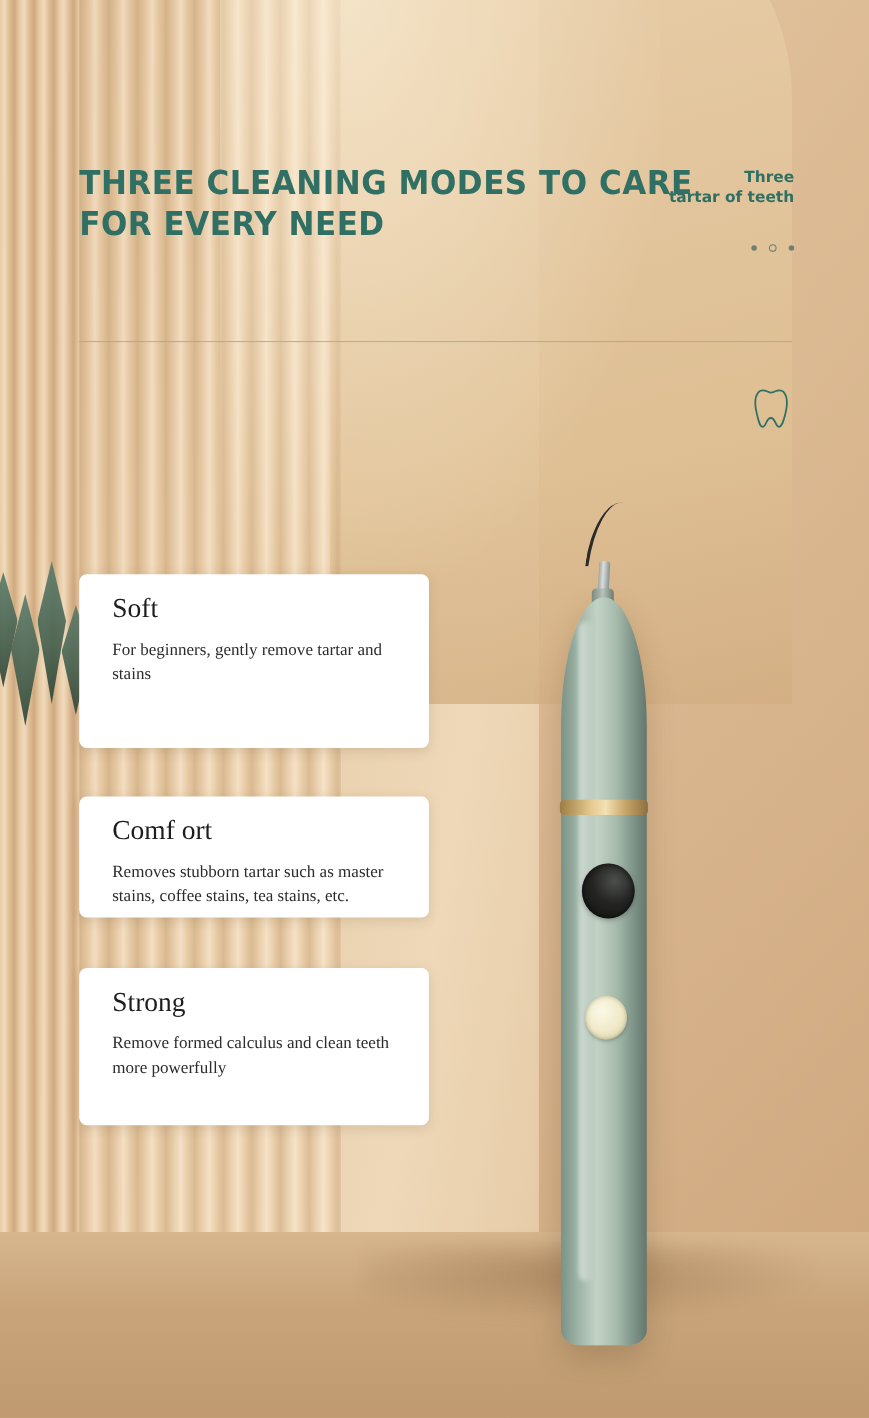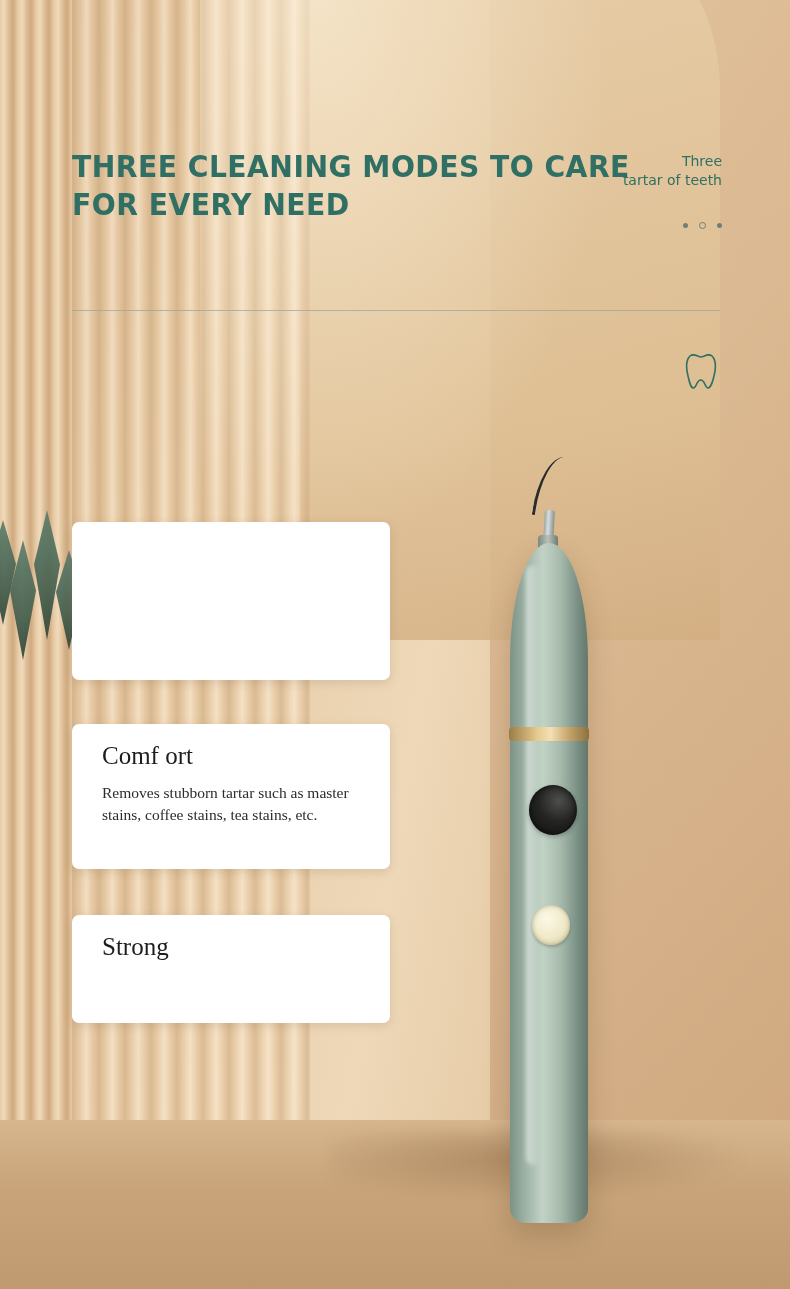"Three" .kicker { font-weight: normal -> bold }
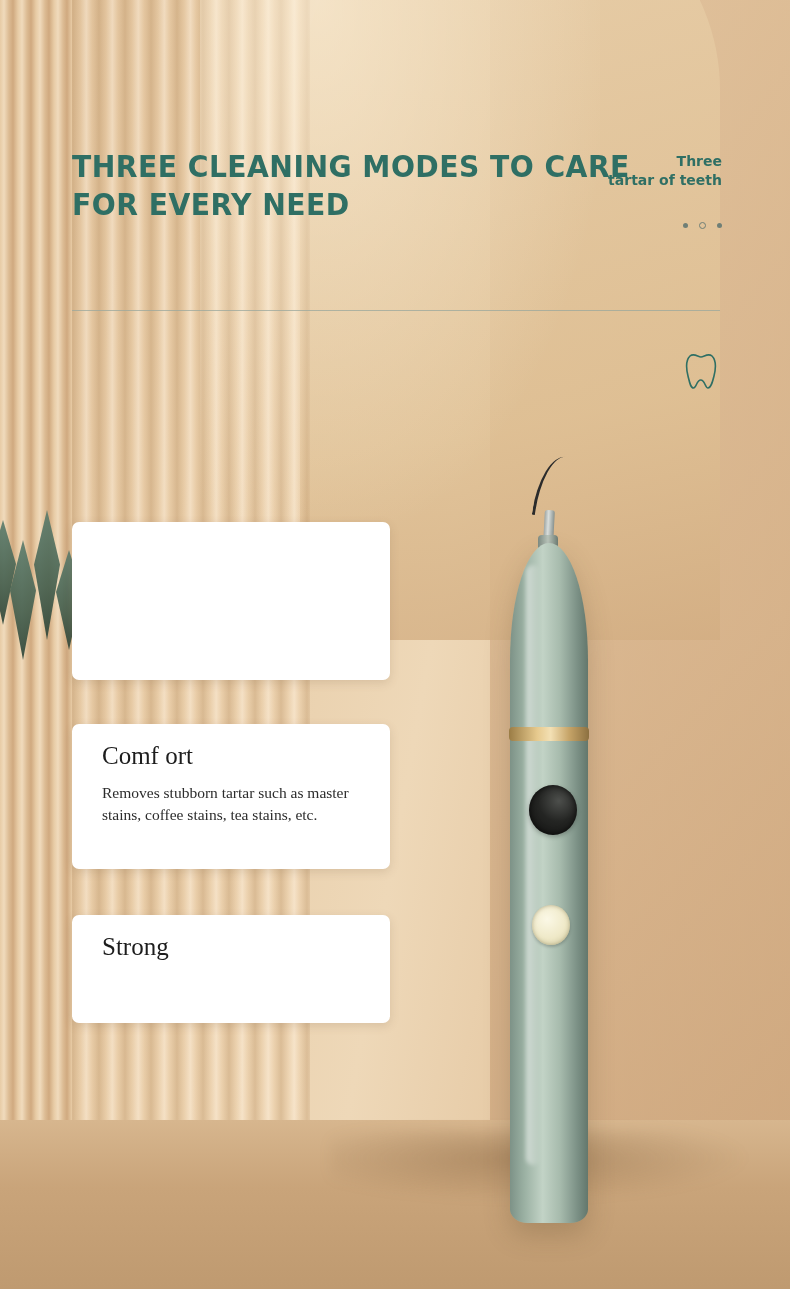"Soft" h3.card-title { html: none -> <h3>Soft</h3> }
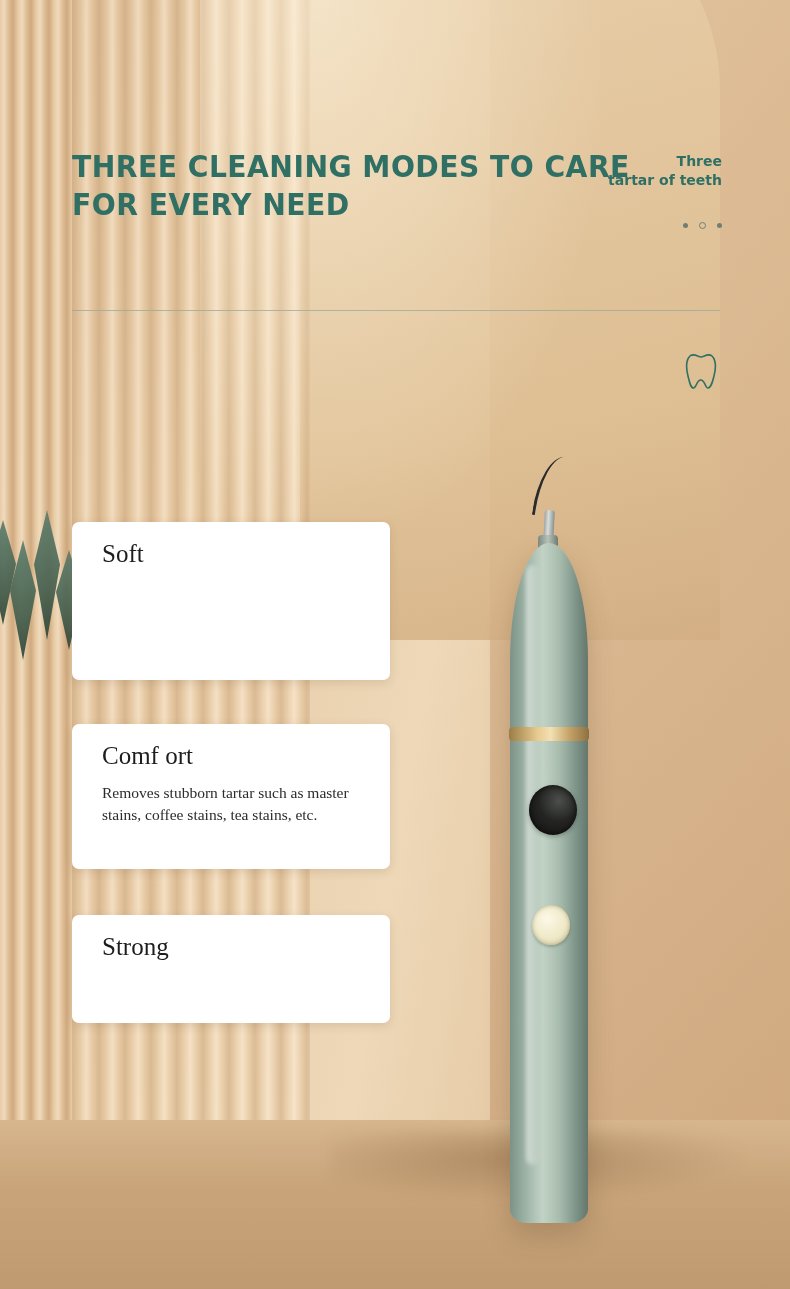"For beginners, gently remove tartar" p.card-body { html: none -> <p>For beginners, gently remove tartar and stains</p> }
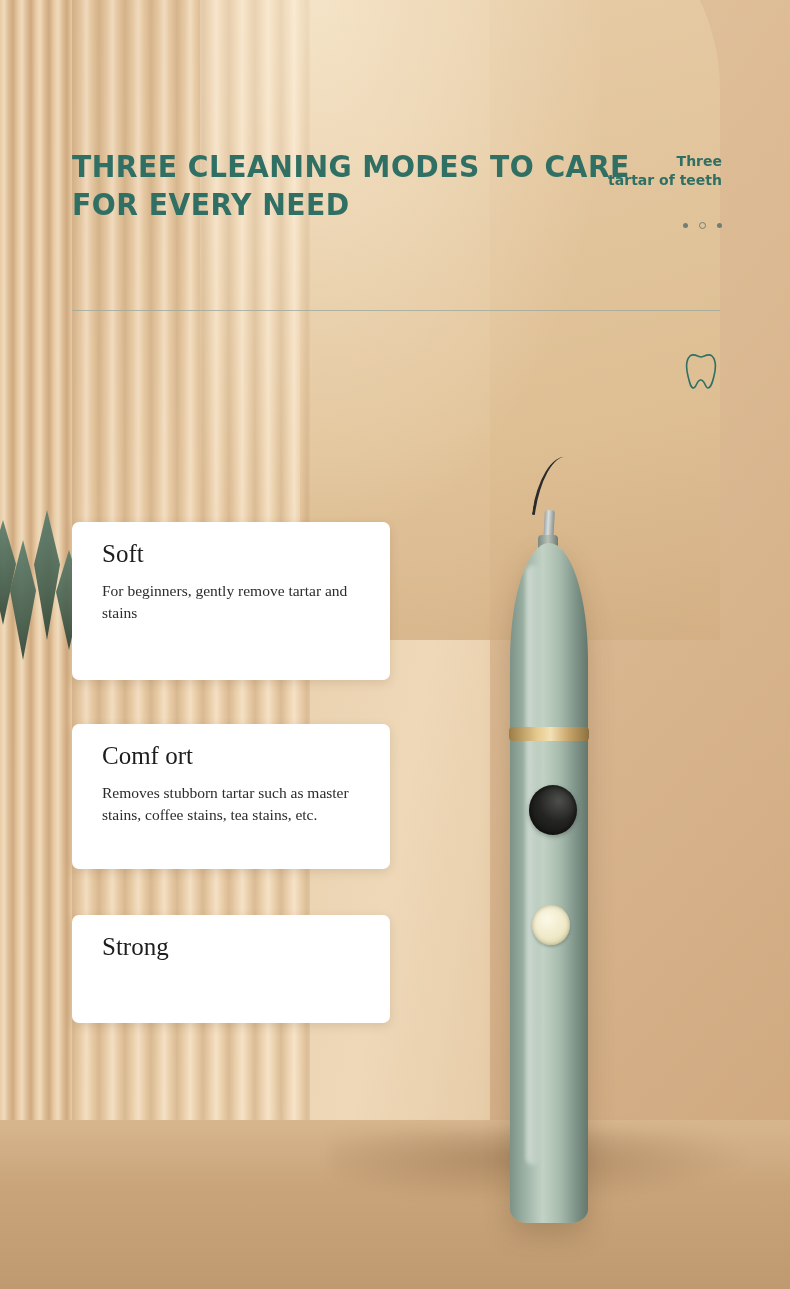"Comf ort" .card.comfort { height: 145px -> 110px }
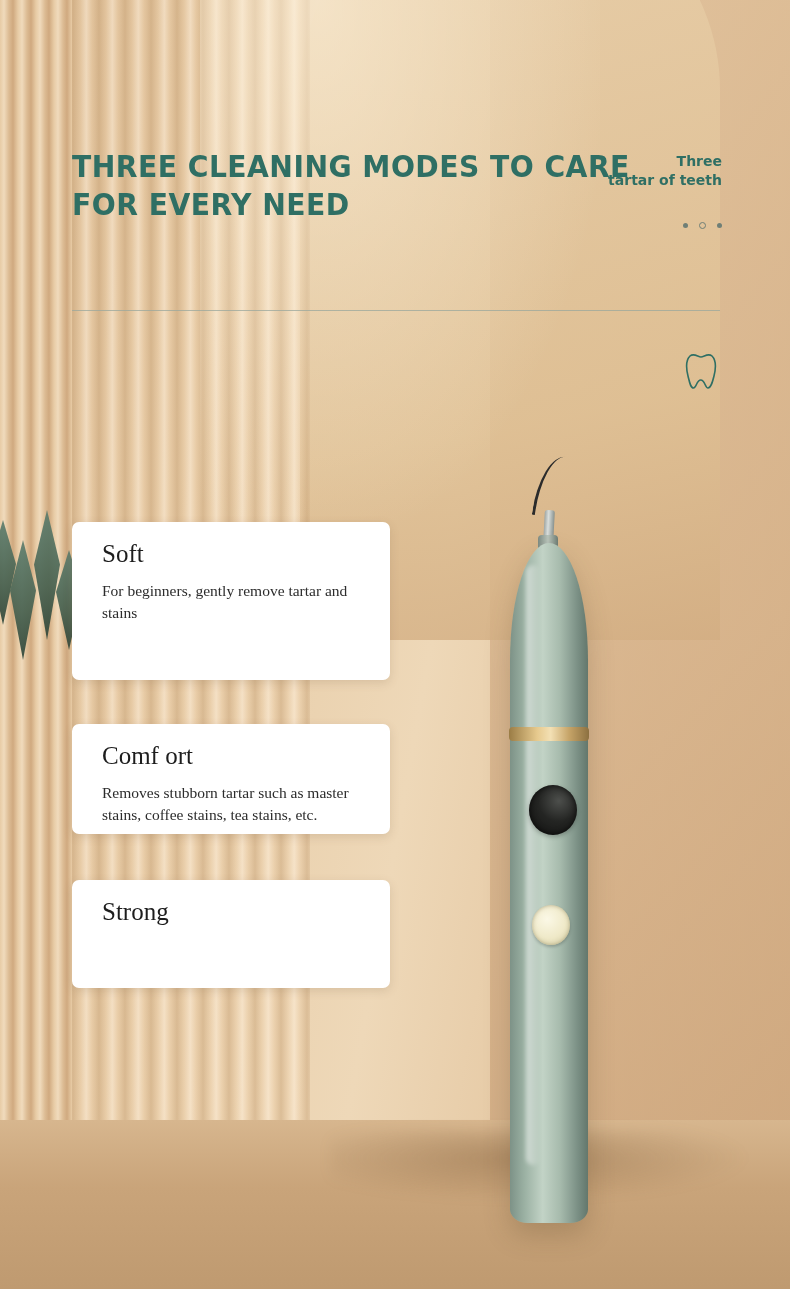"Strong" .card.strong { height: 108px -> 143px }
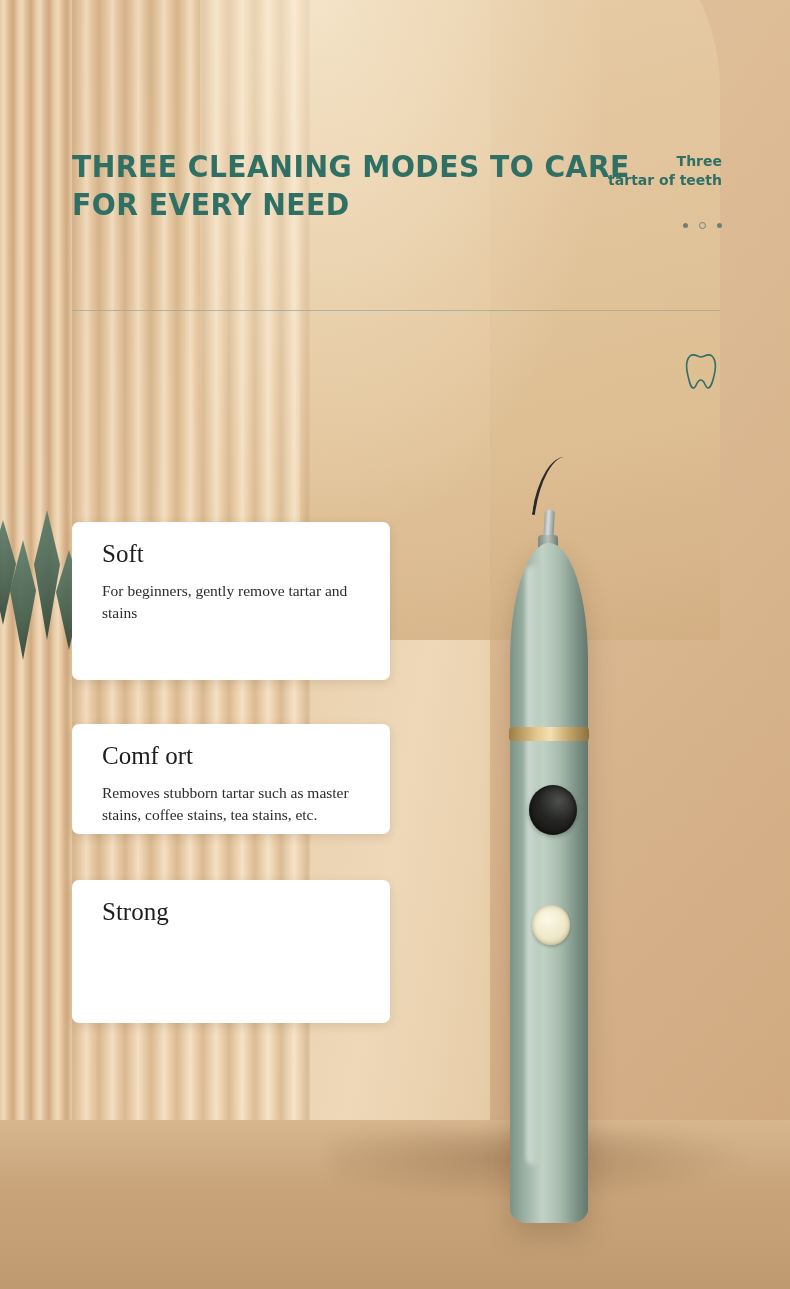"Remove formed calculus and clean" p.card-body { html: none -> <p>Remove formed calculus and clean teeth more powerfully</p> }
